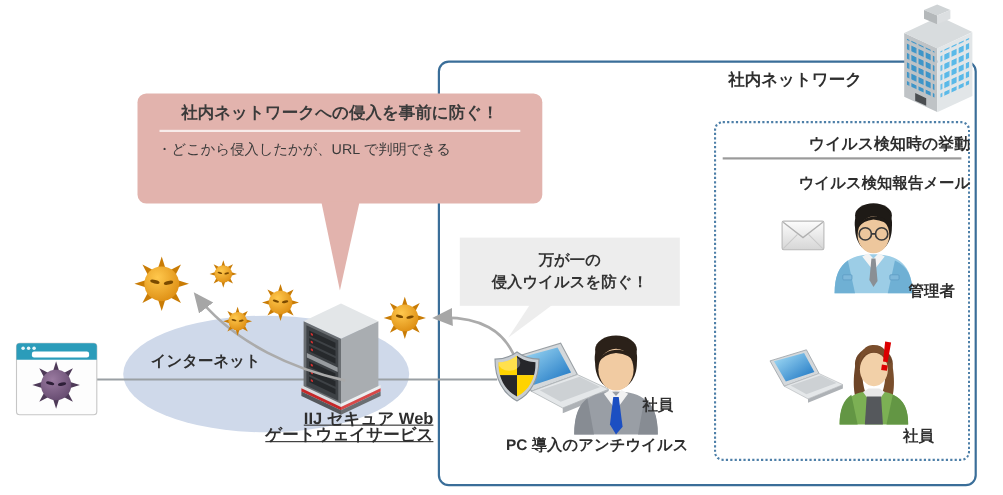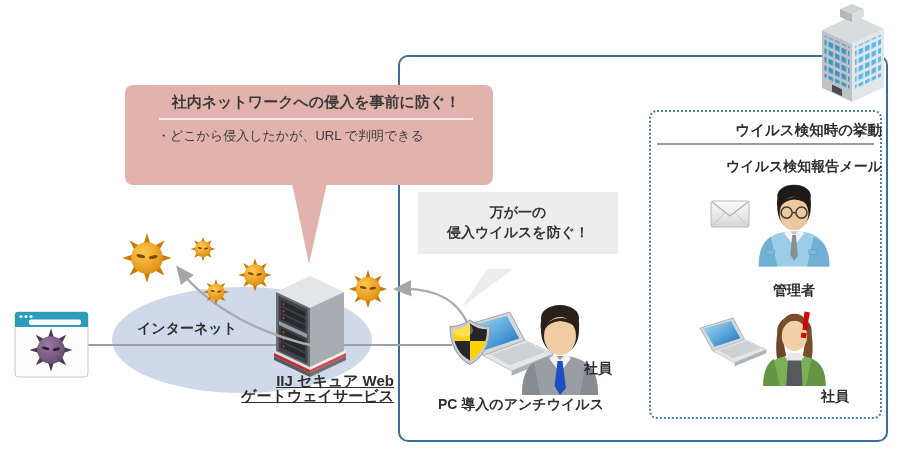"社内ネットワーク" div.lbl { html: none -> <div>社内ネットワーク</div> }
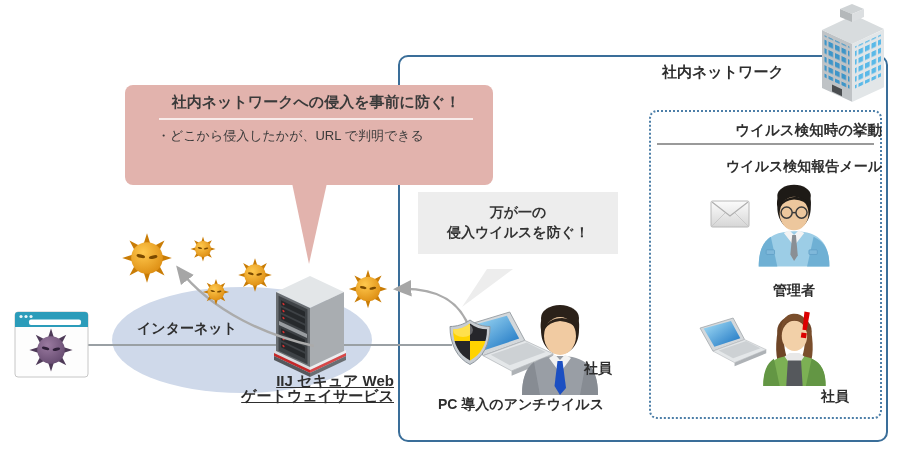"社内ネットワークへの侵入を事前に防ぐ！" #pink-callout { padding: 8px 18px 0 32px -> 8px 18px 0 18px }
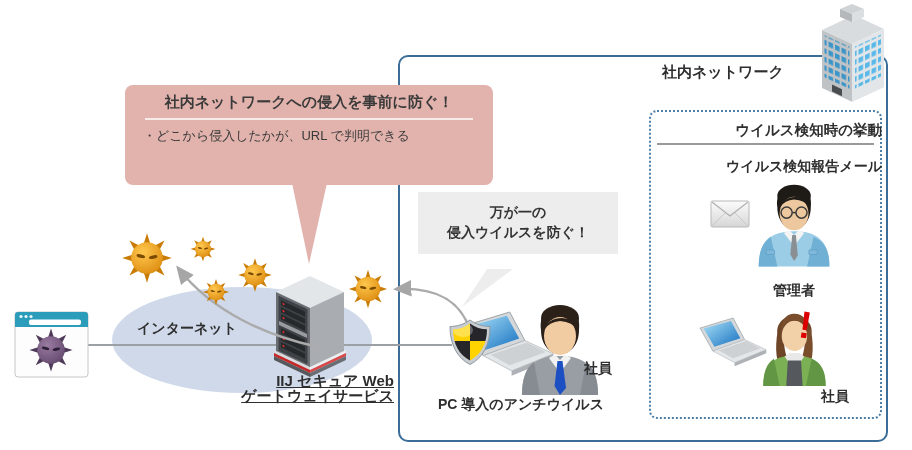"万が一の" #gray-callout { top: 192px -> 216px }
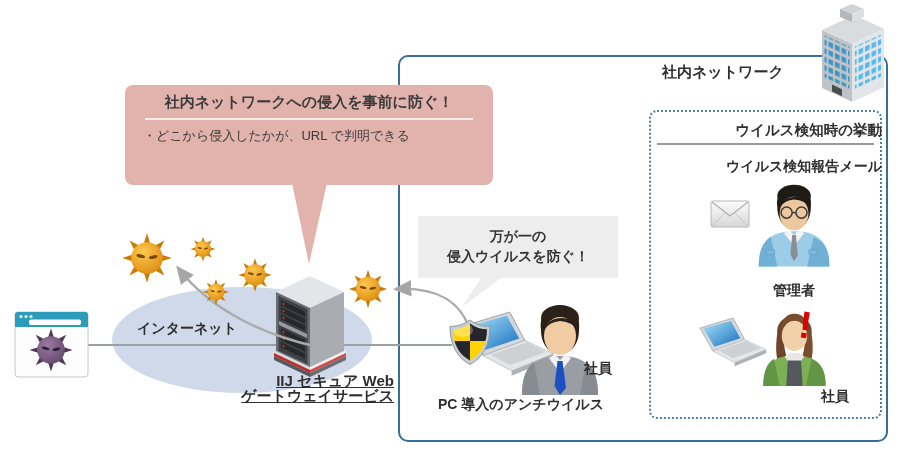"管理者" div.lbl { left: 695px -> 748px; margin-top: 26px -> none }
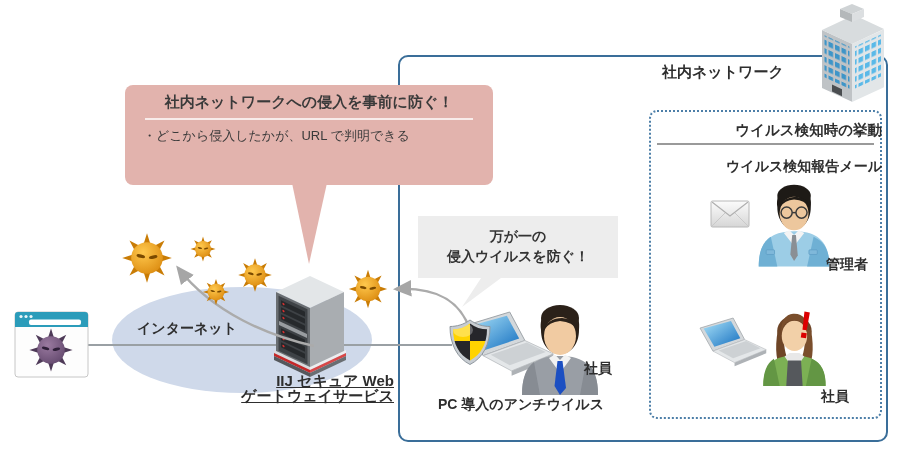"PC 導入のアンチウイルス" div.lbl { left: 404px -> 426px }
